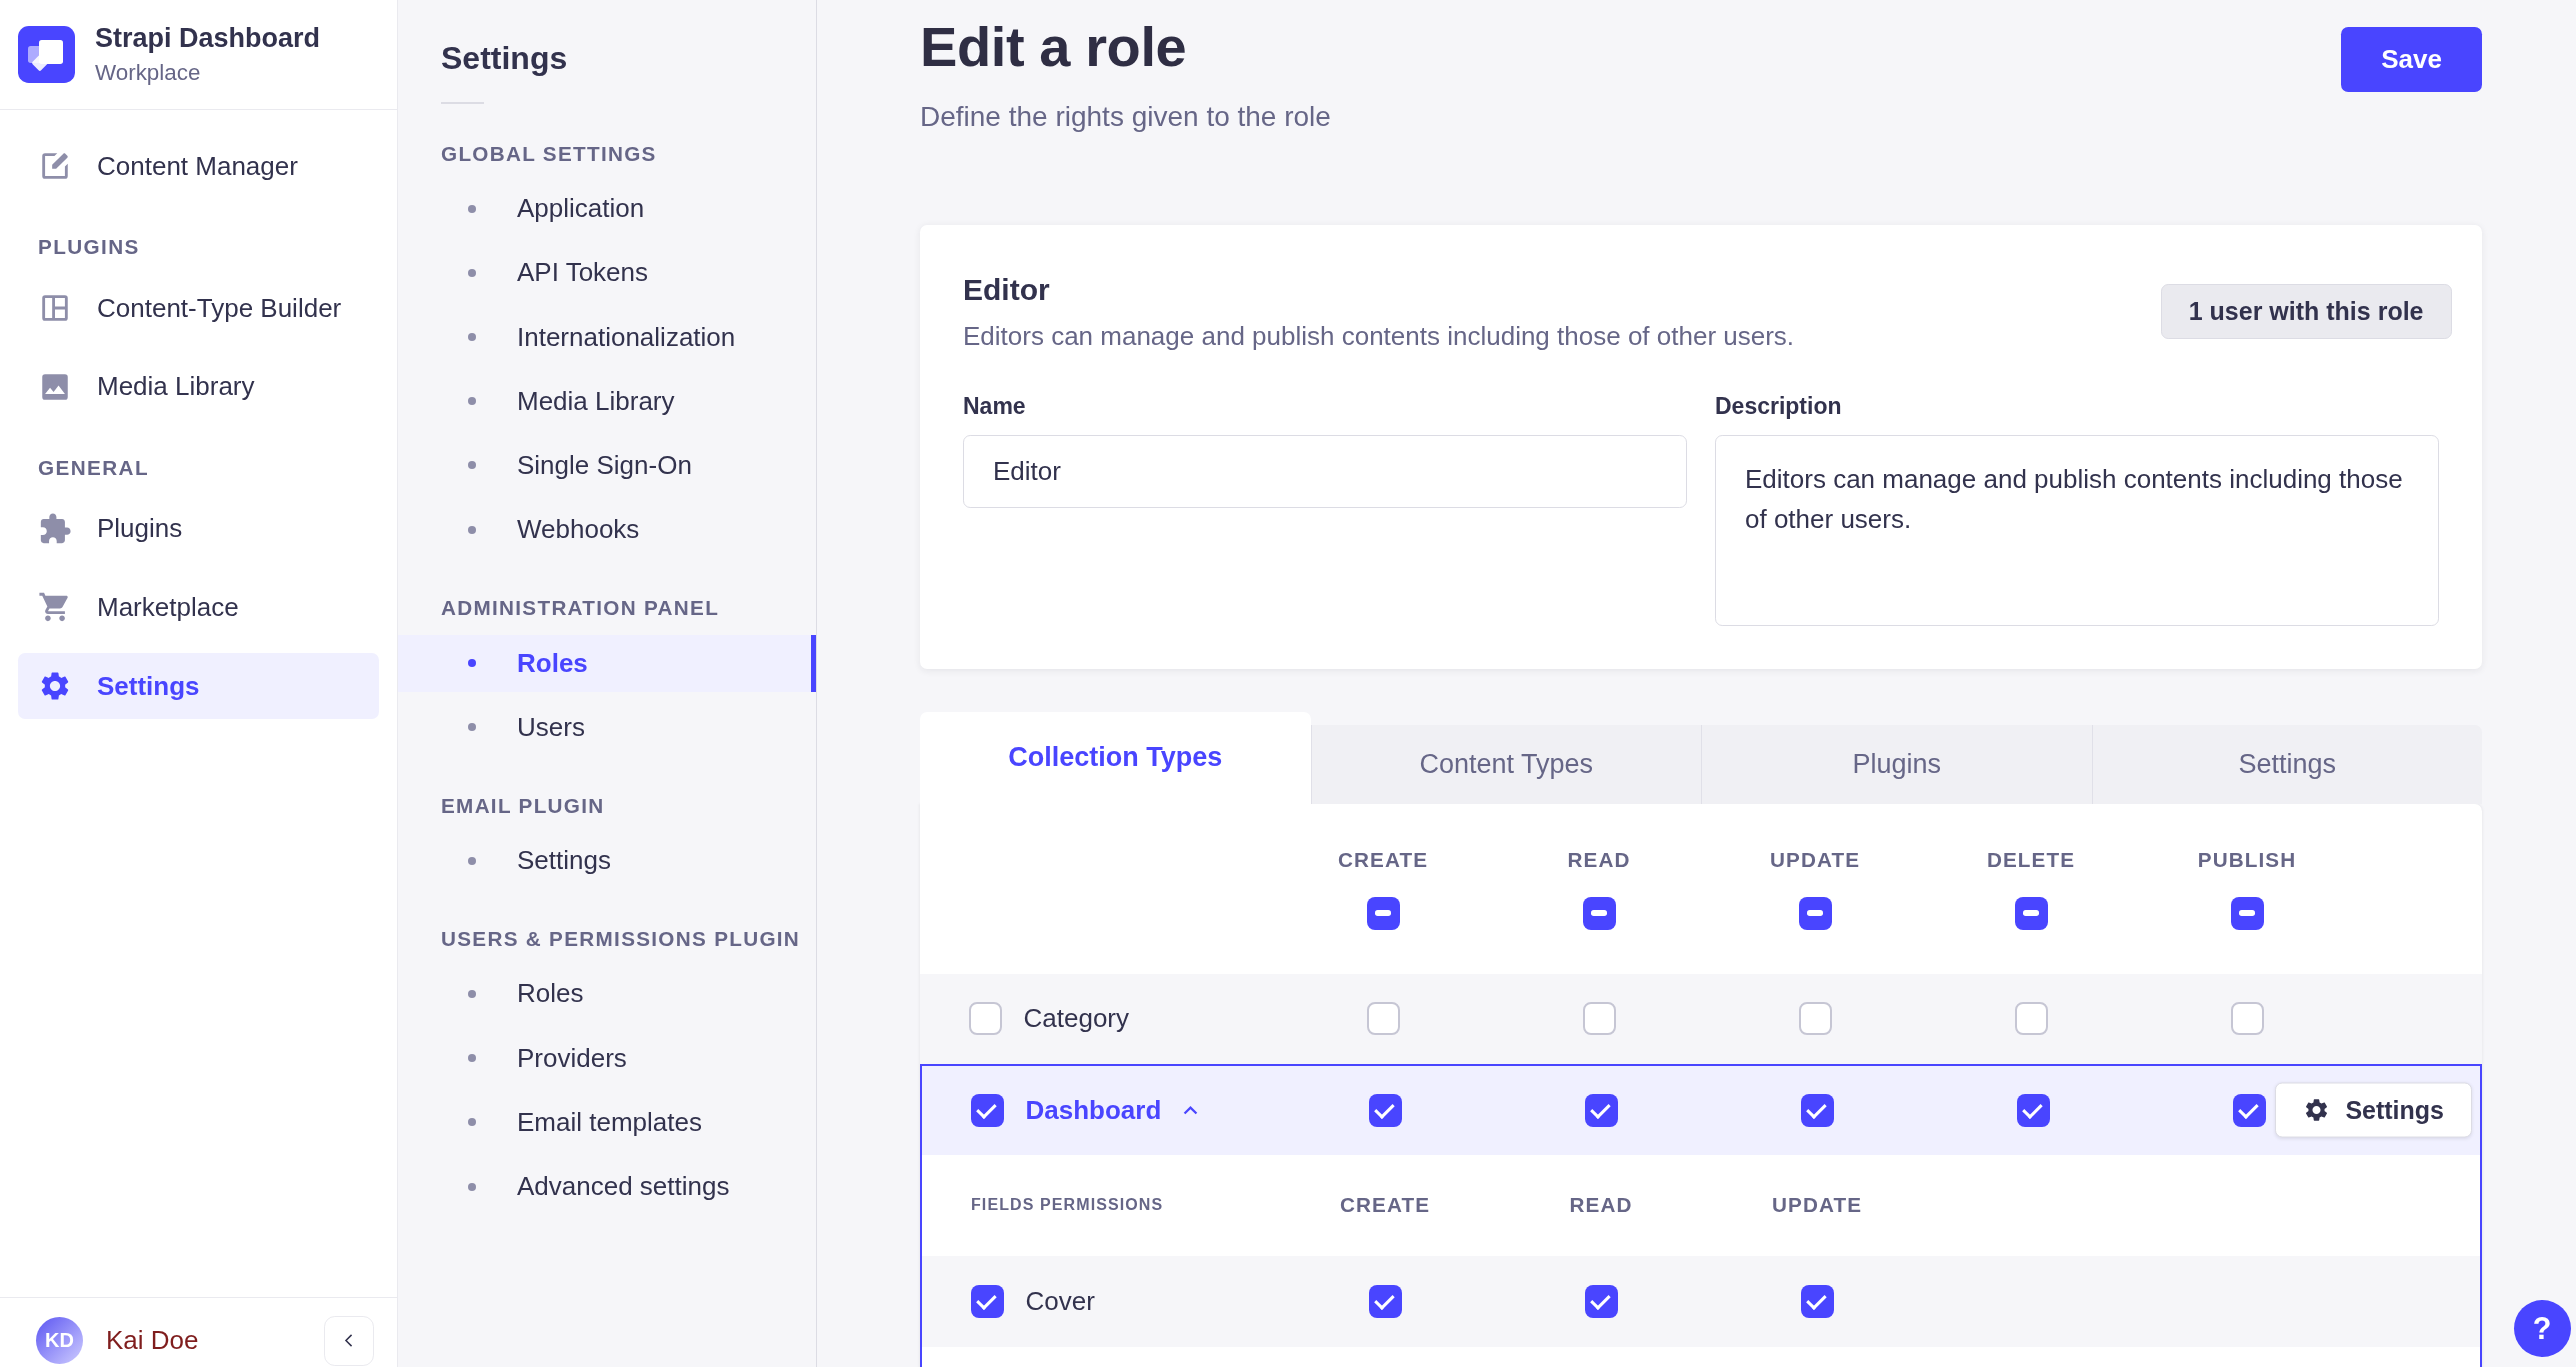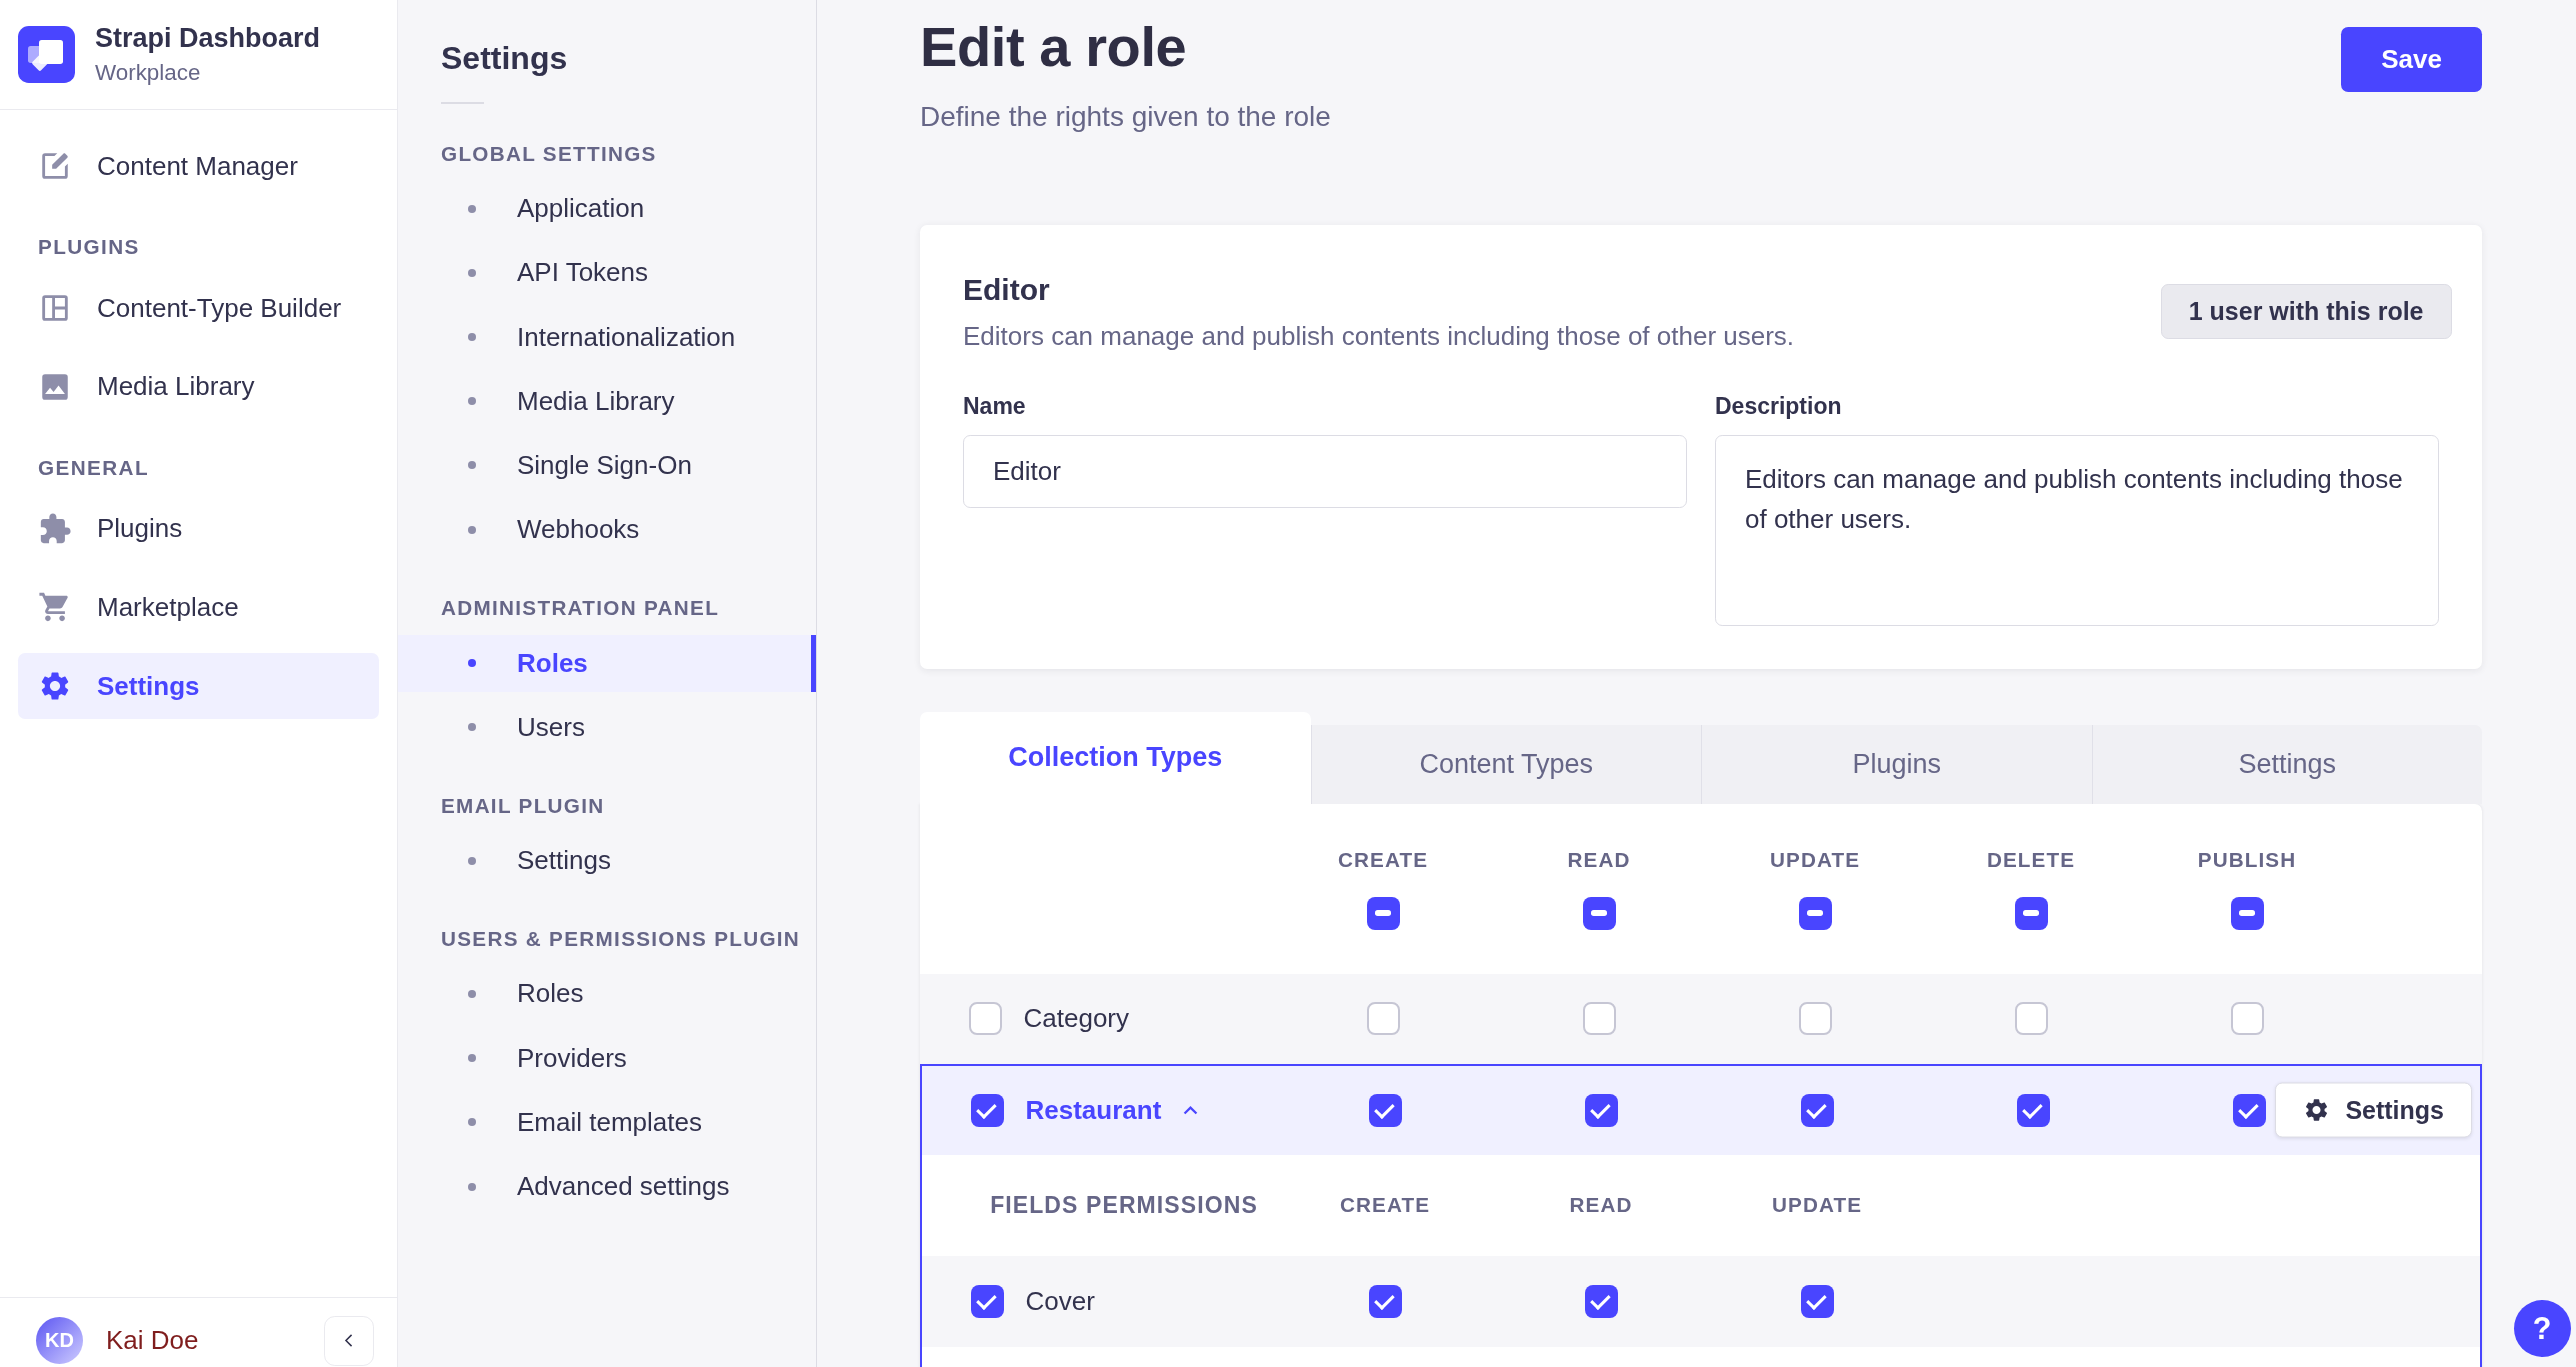"Restaurant" span { text: Restaurant -> Dashboard }
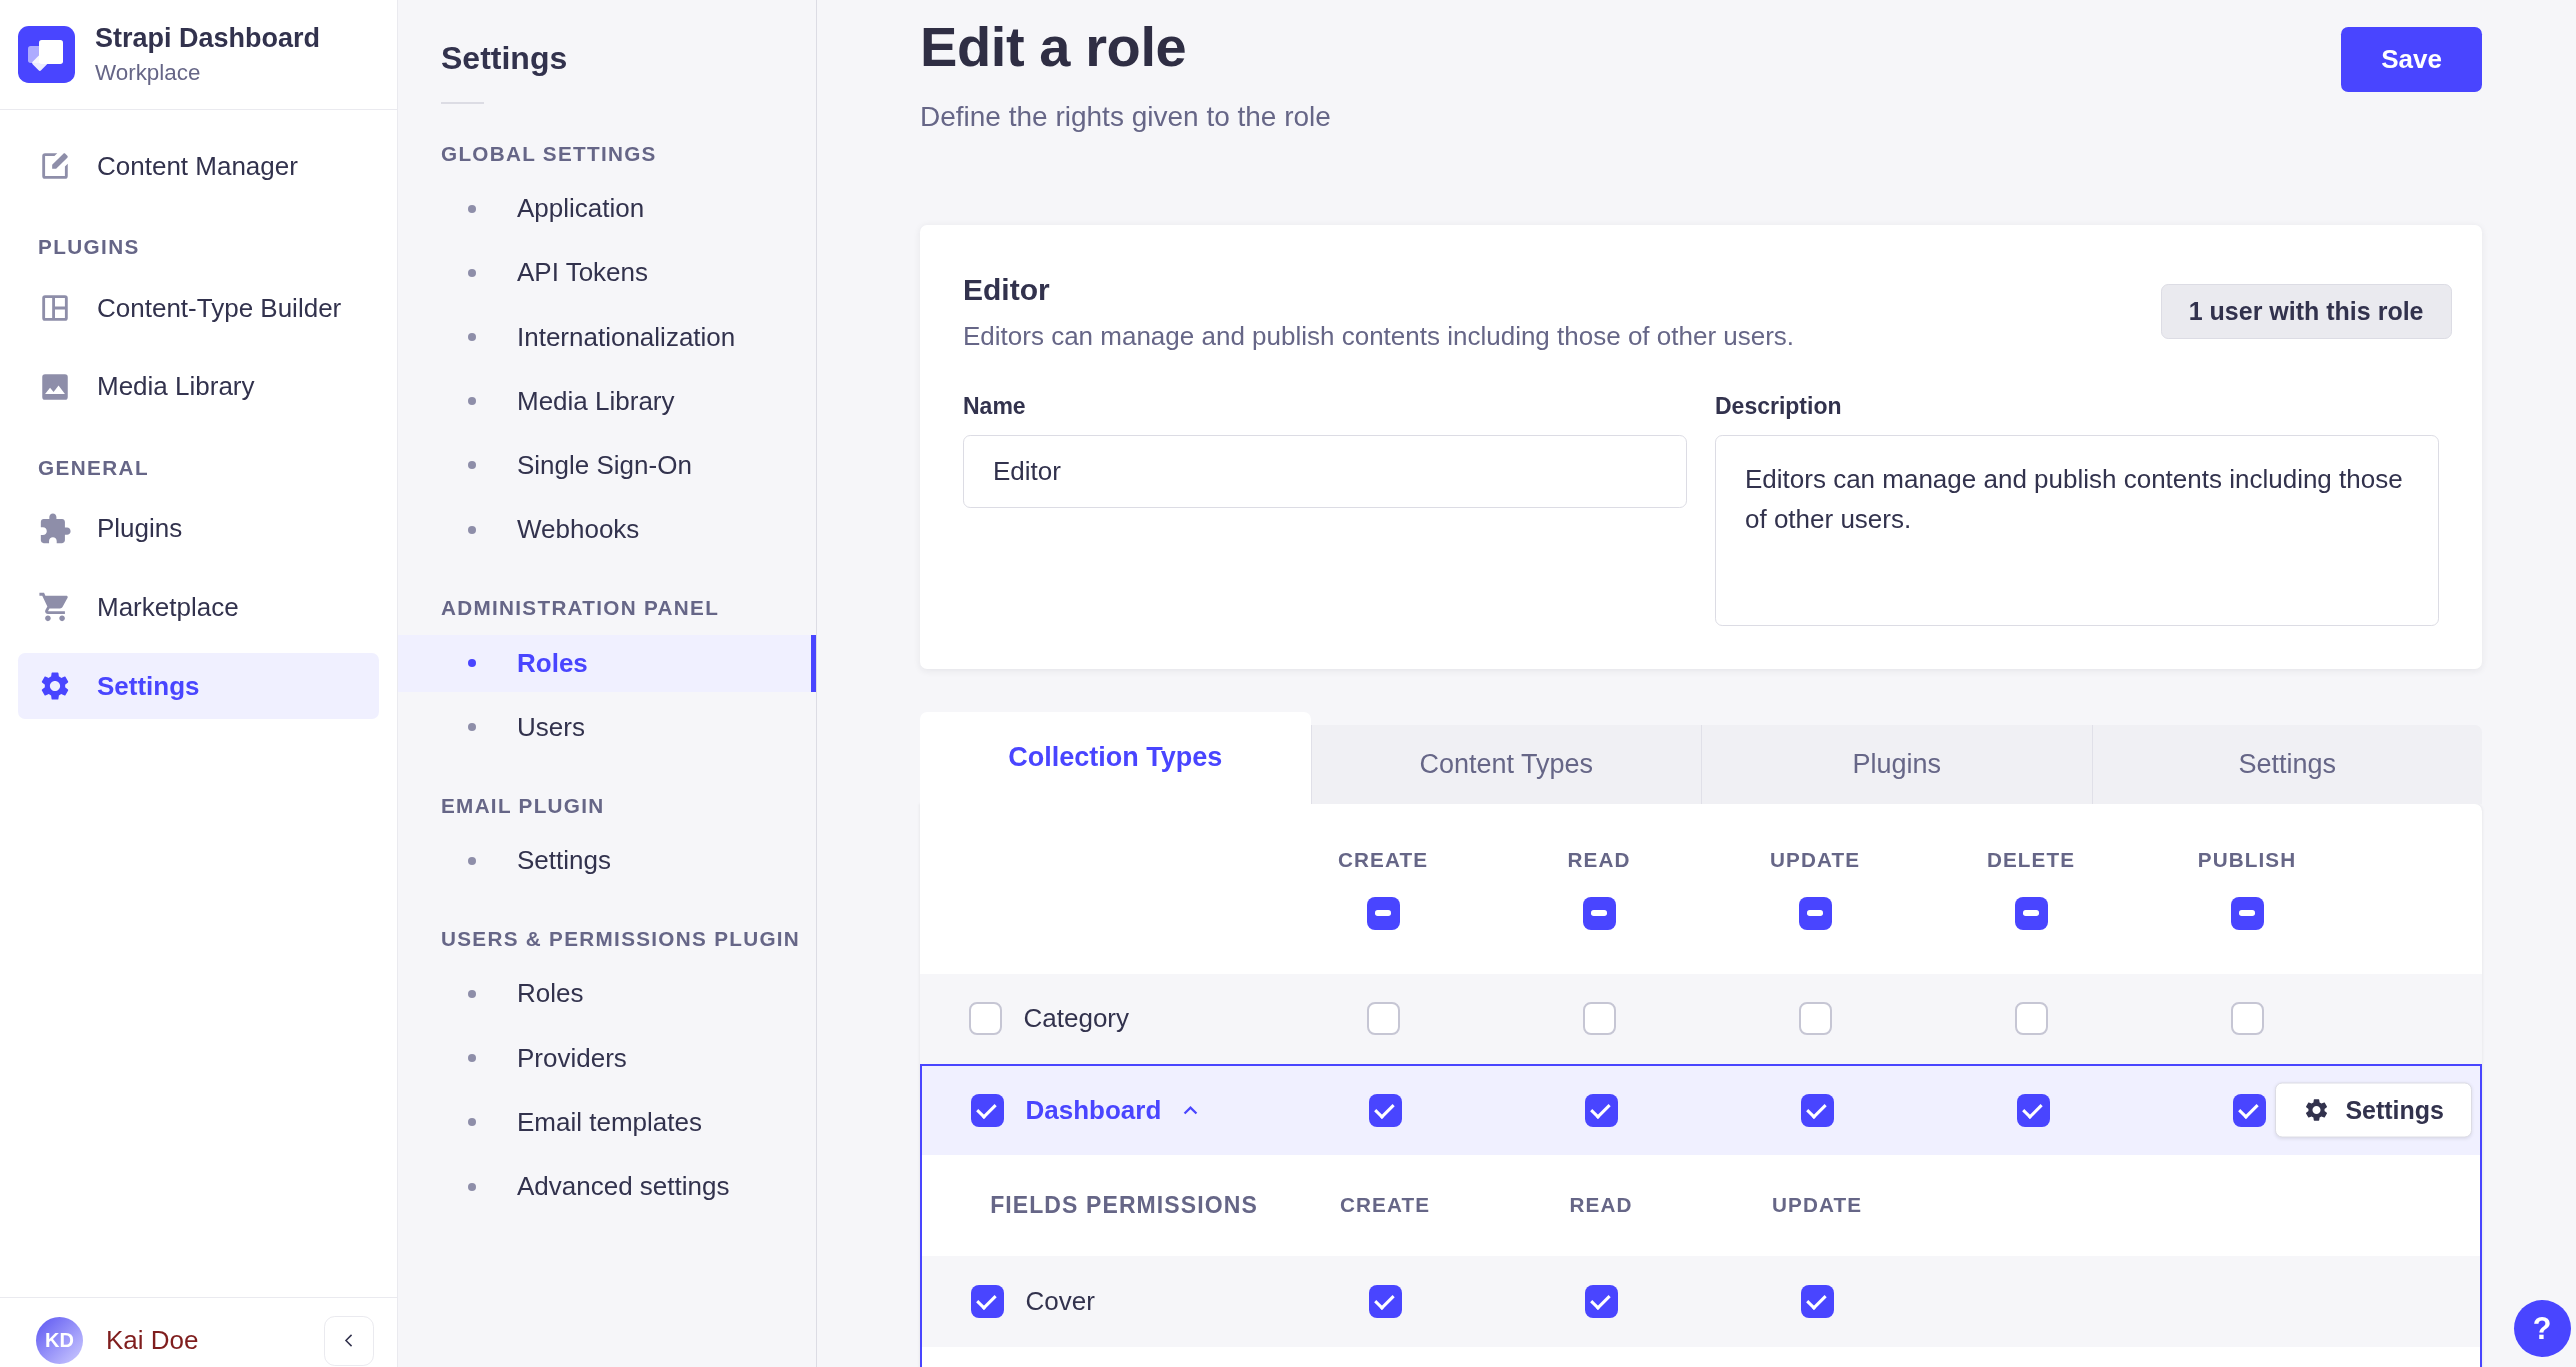"FIELDS PERMISSIONS" .fields-title { font-size: 23px -> 16px; text-align: center -> none }
